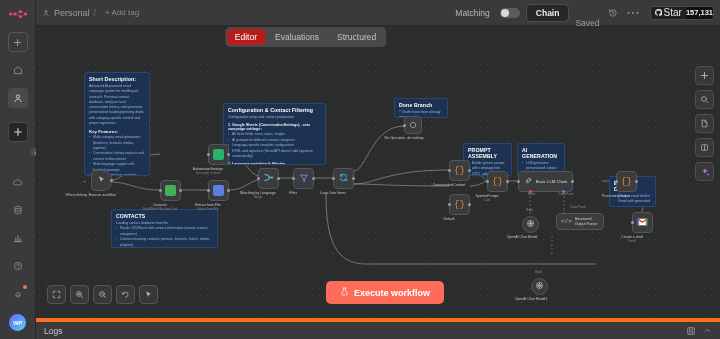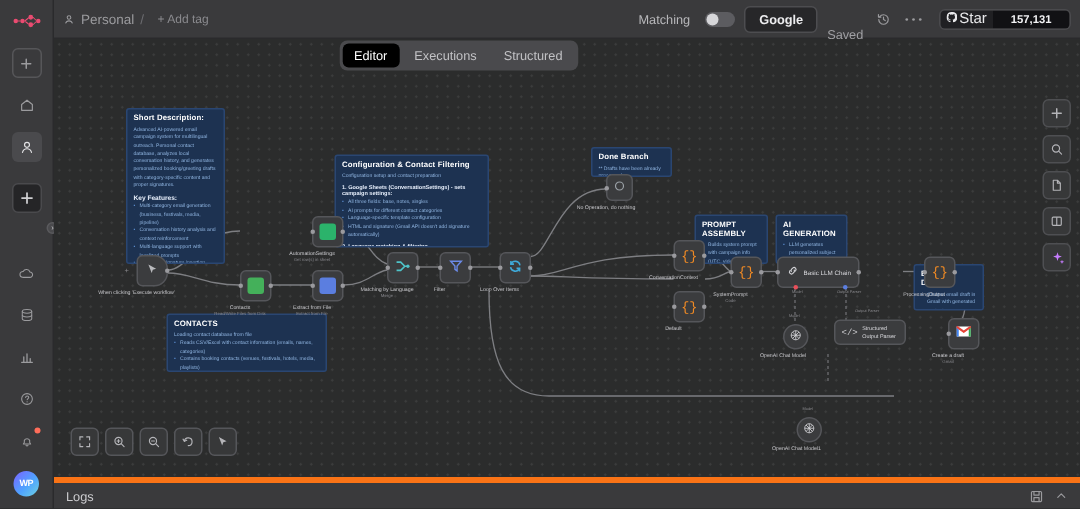"Google" div.share-btn { text: Google -> Chain }
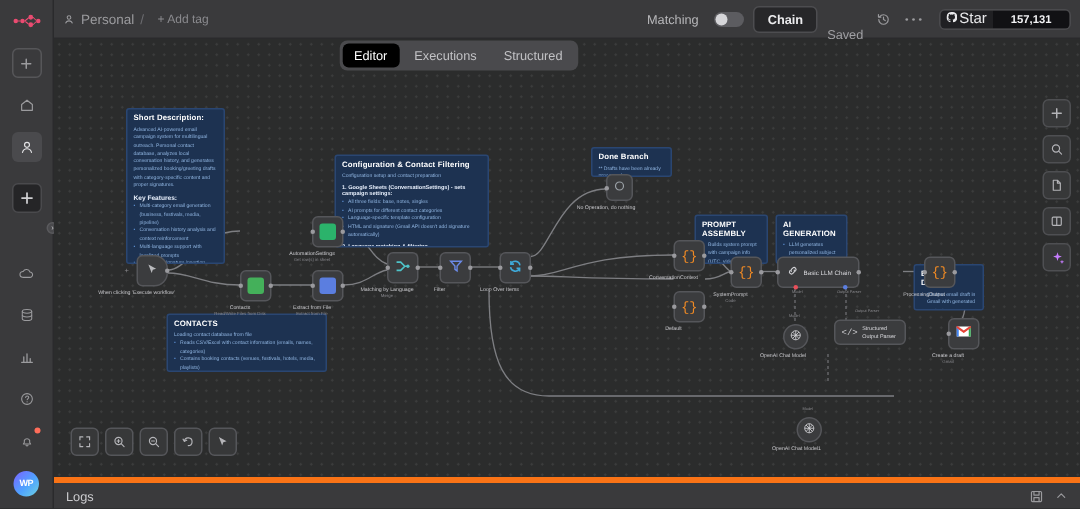"157,131" .gh-count { padding: 0 12px -> 0 0 }
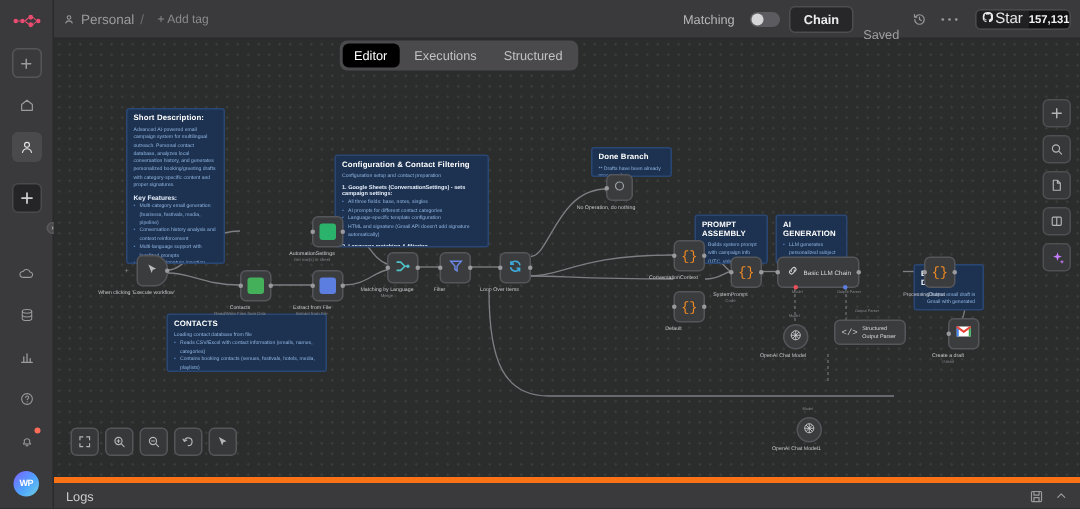"Editor" .tab.active { background: #000000 -> #b91c1c }
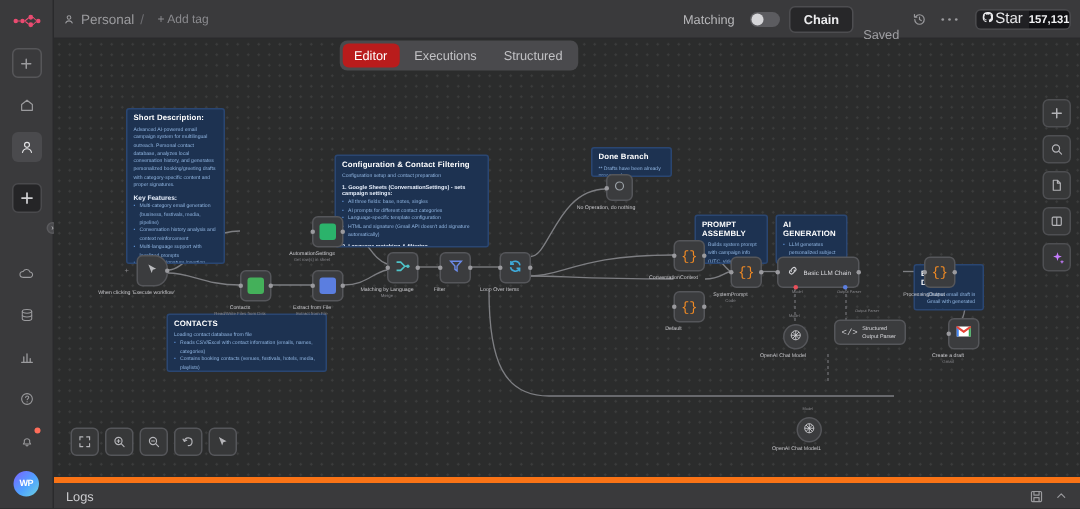"Executions" div.tab { text: Executions -> Evaluations }
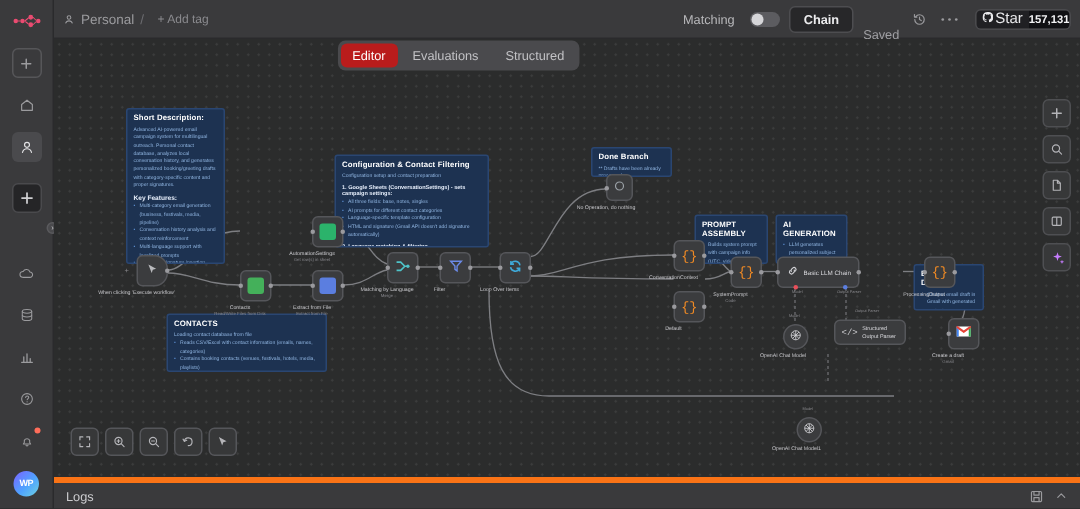"Execute workflow" div { html: none -> <div> <span> <svg> <path></path> <path></path> </svg> </span> <span>Execute workflow</span> </div> }
